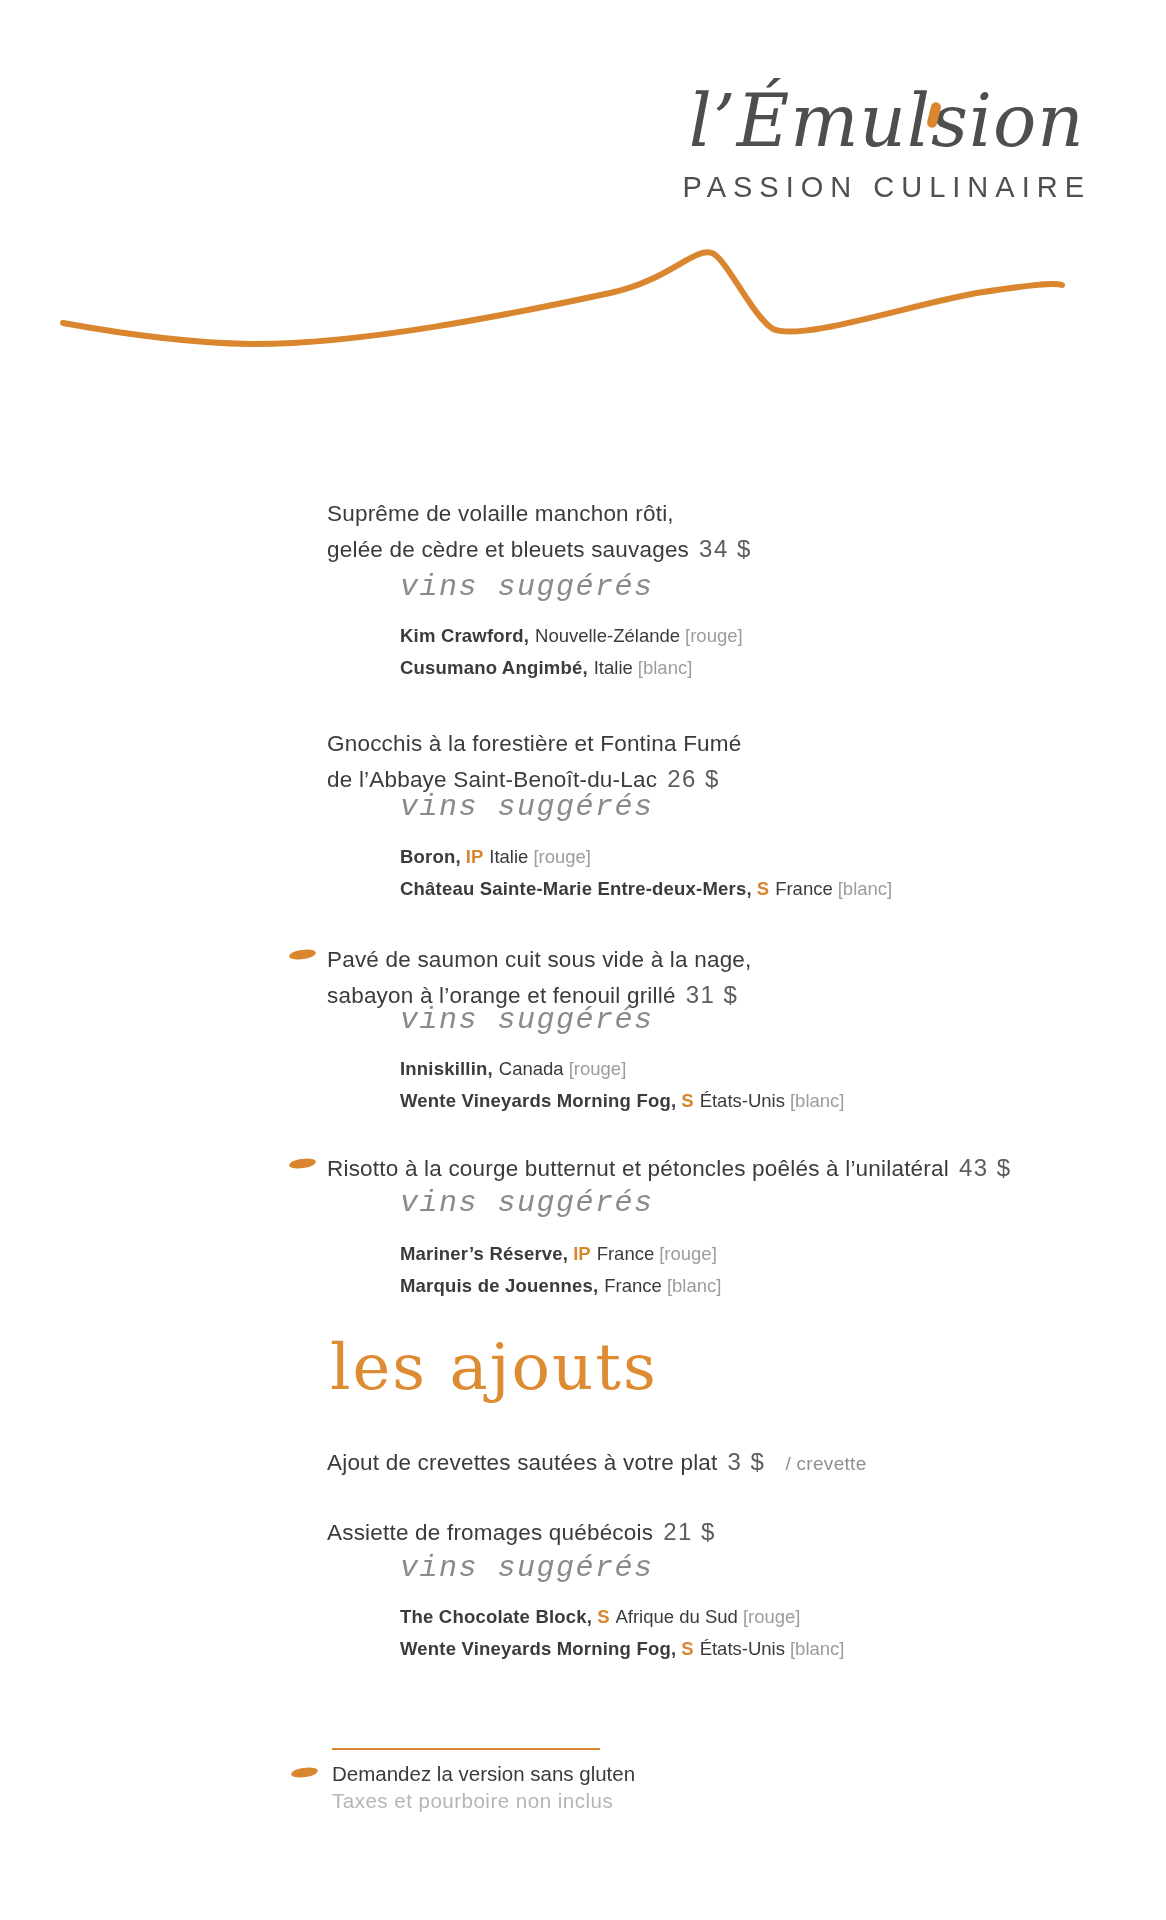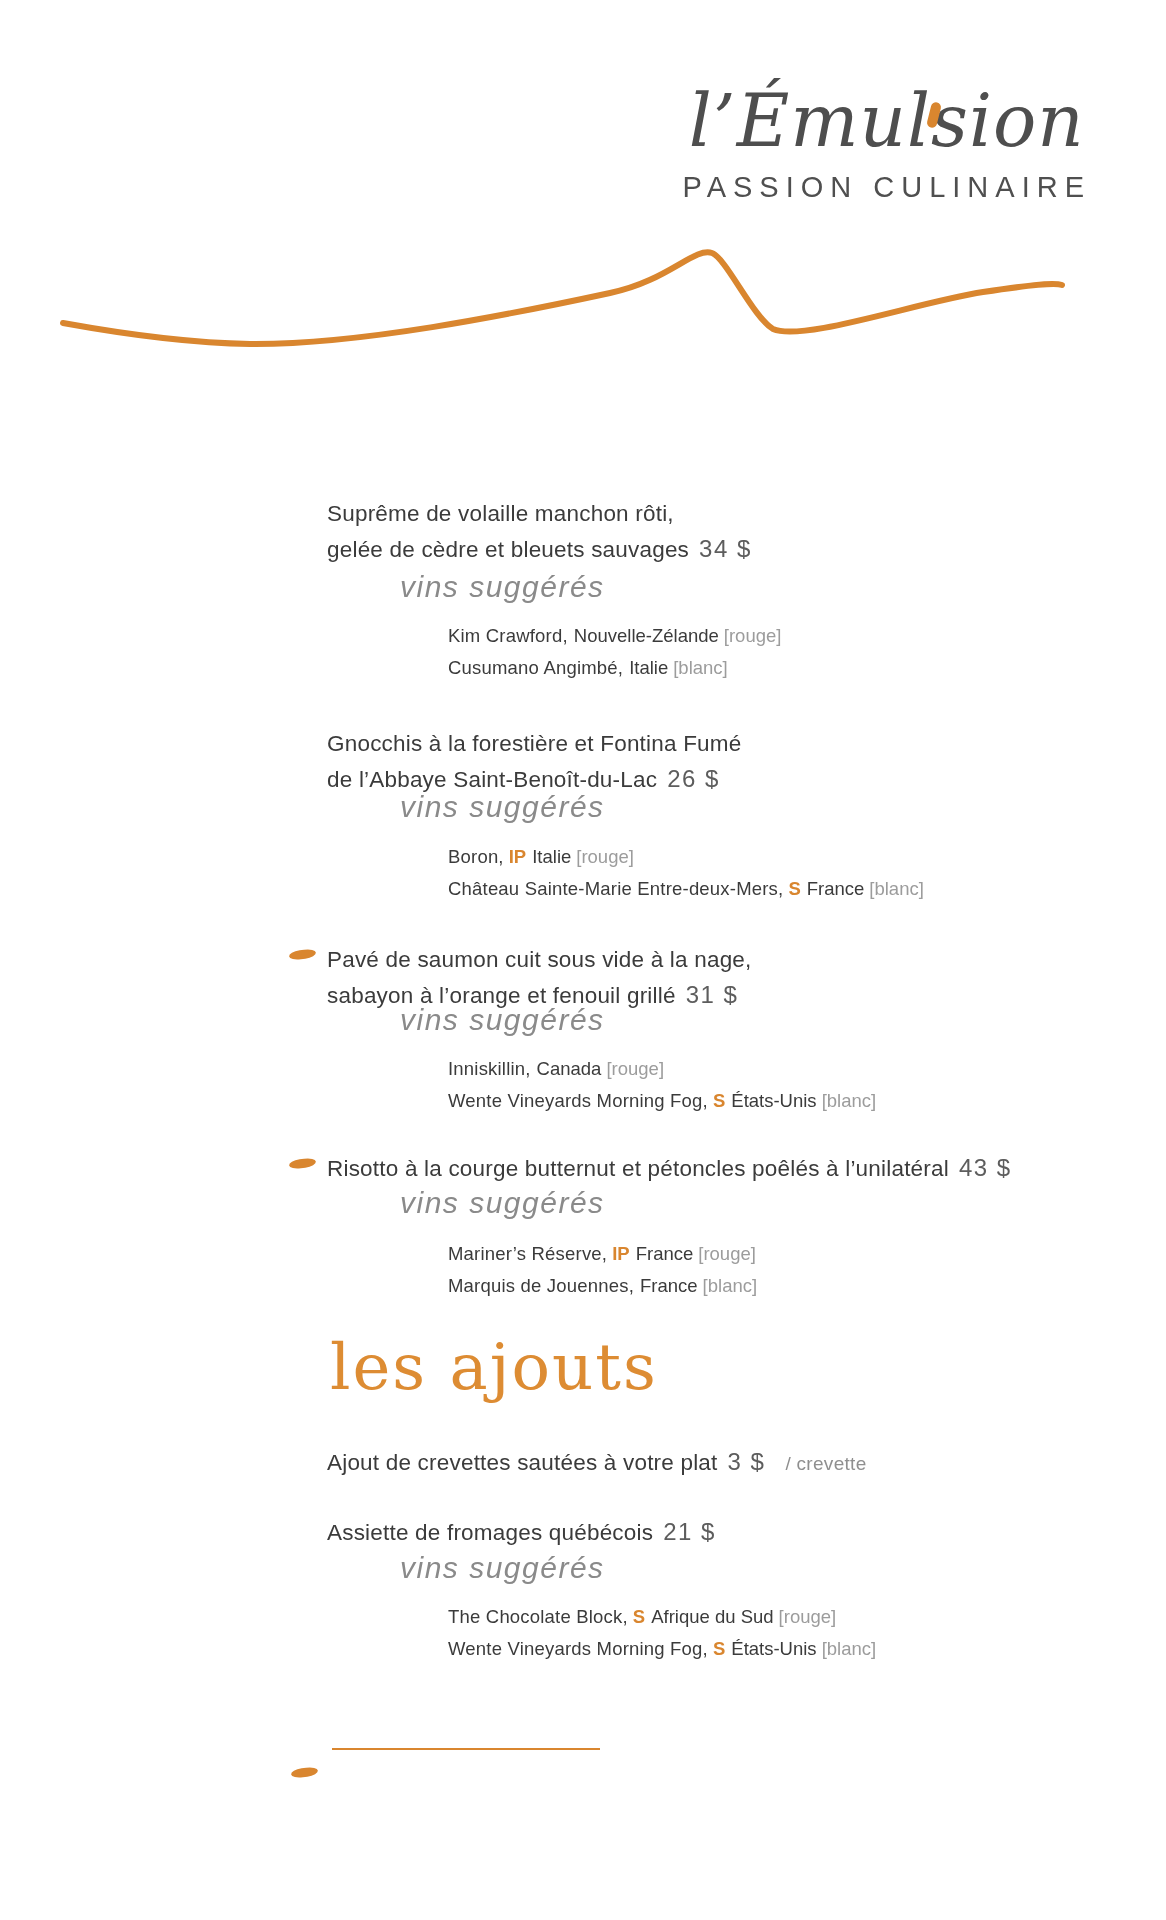"vins suggérés" .vins { font-family: Liberation Sans, sans-serif -> Liberation Mono, monospace }
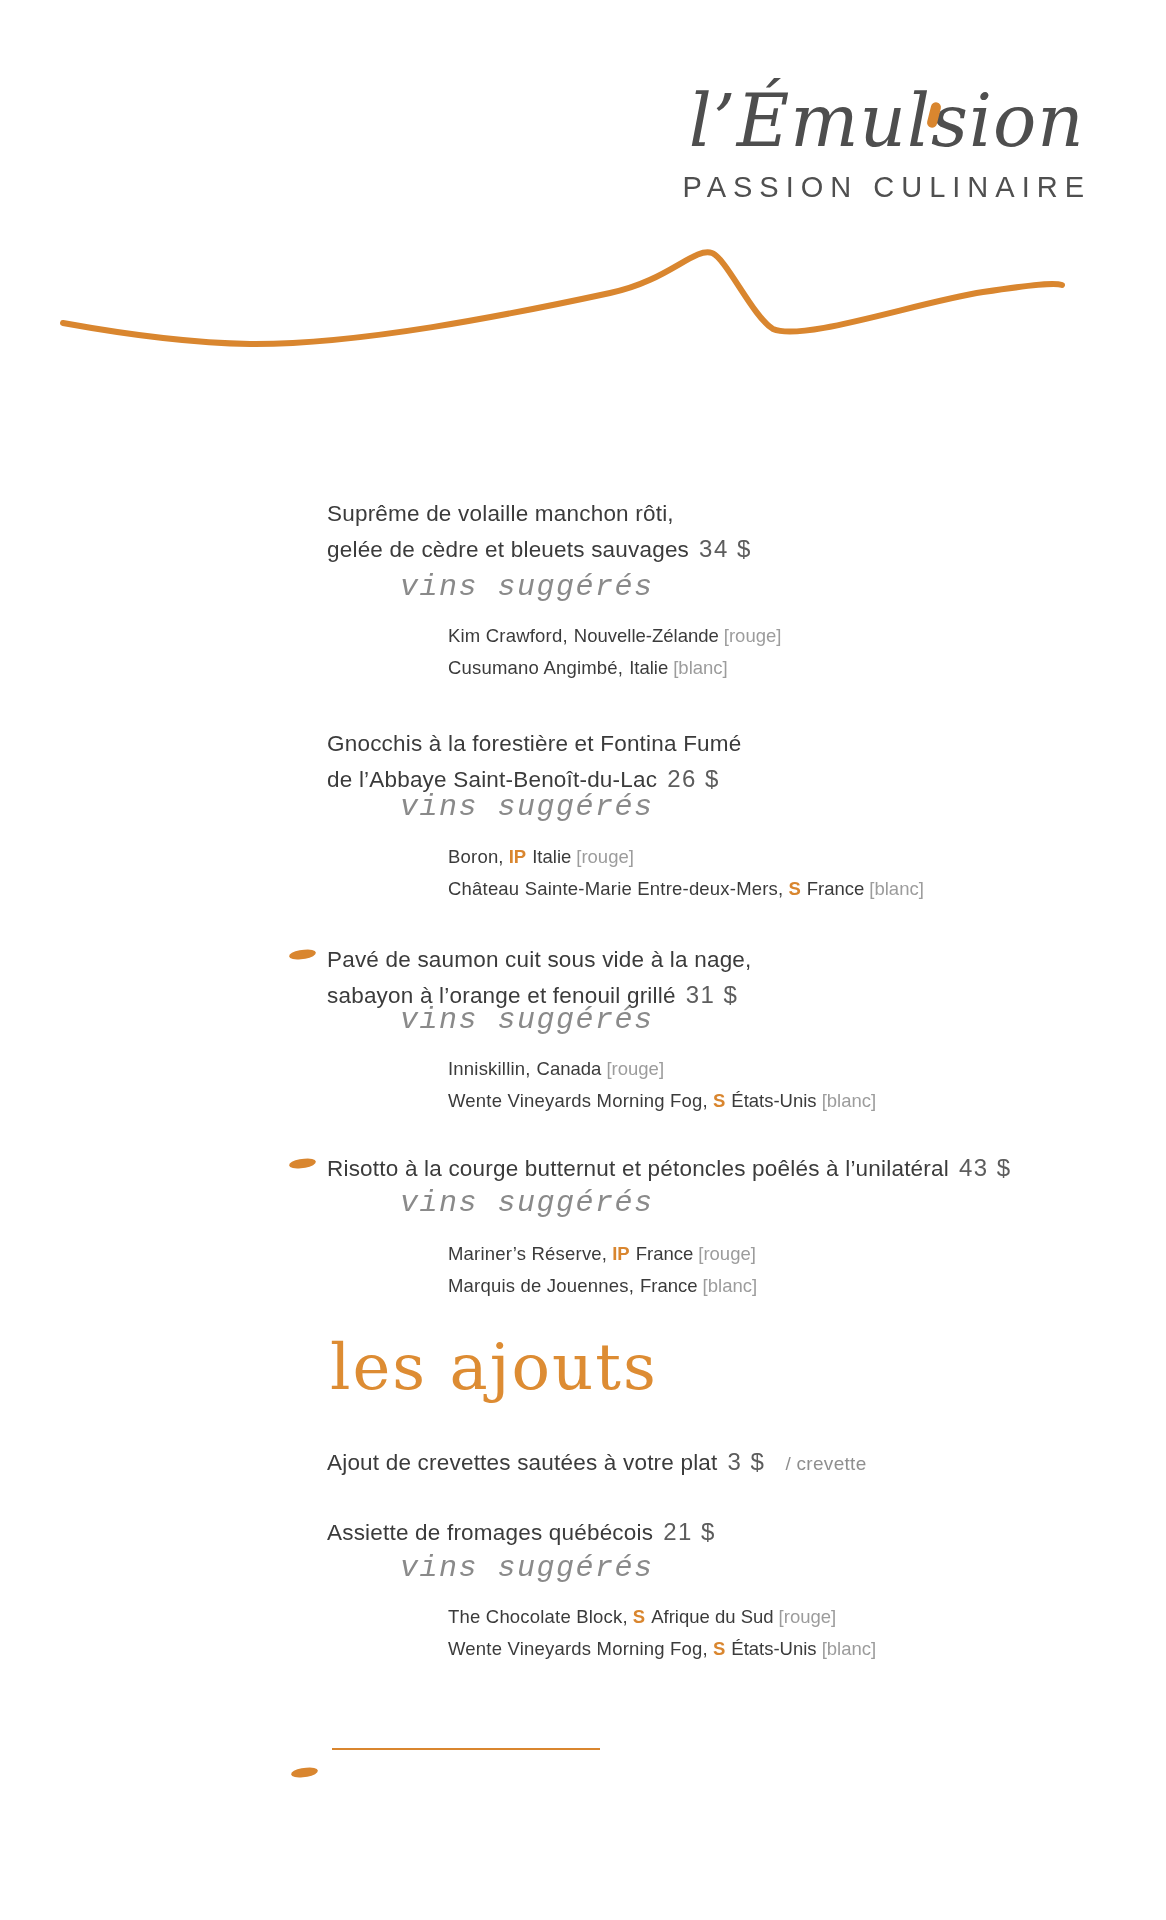"Kim Crawford," .wname { font-weight: normal -> bold; margin-left: 48px -> none }
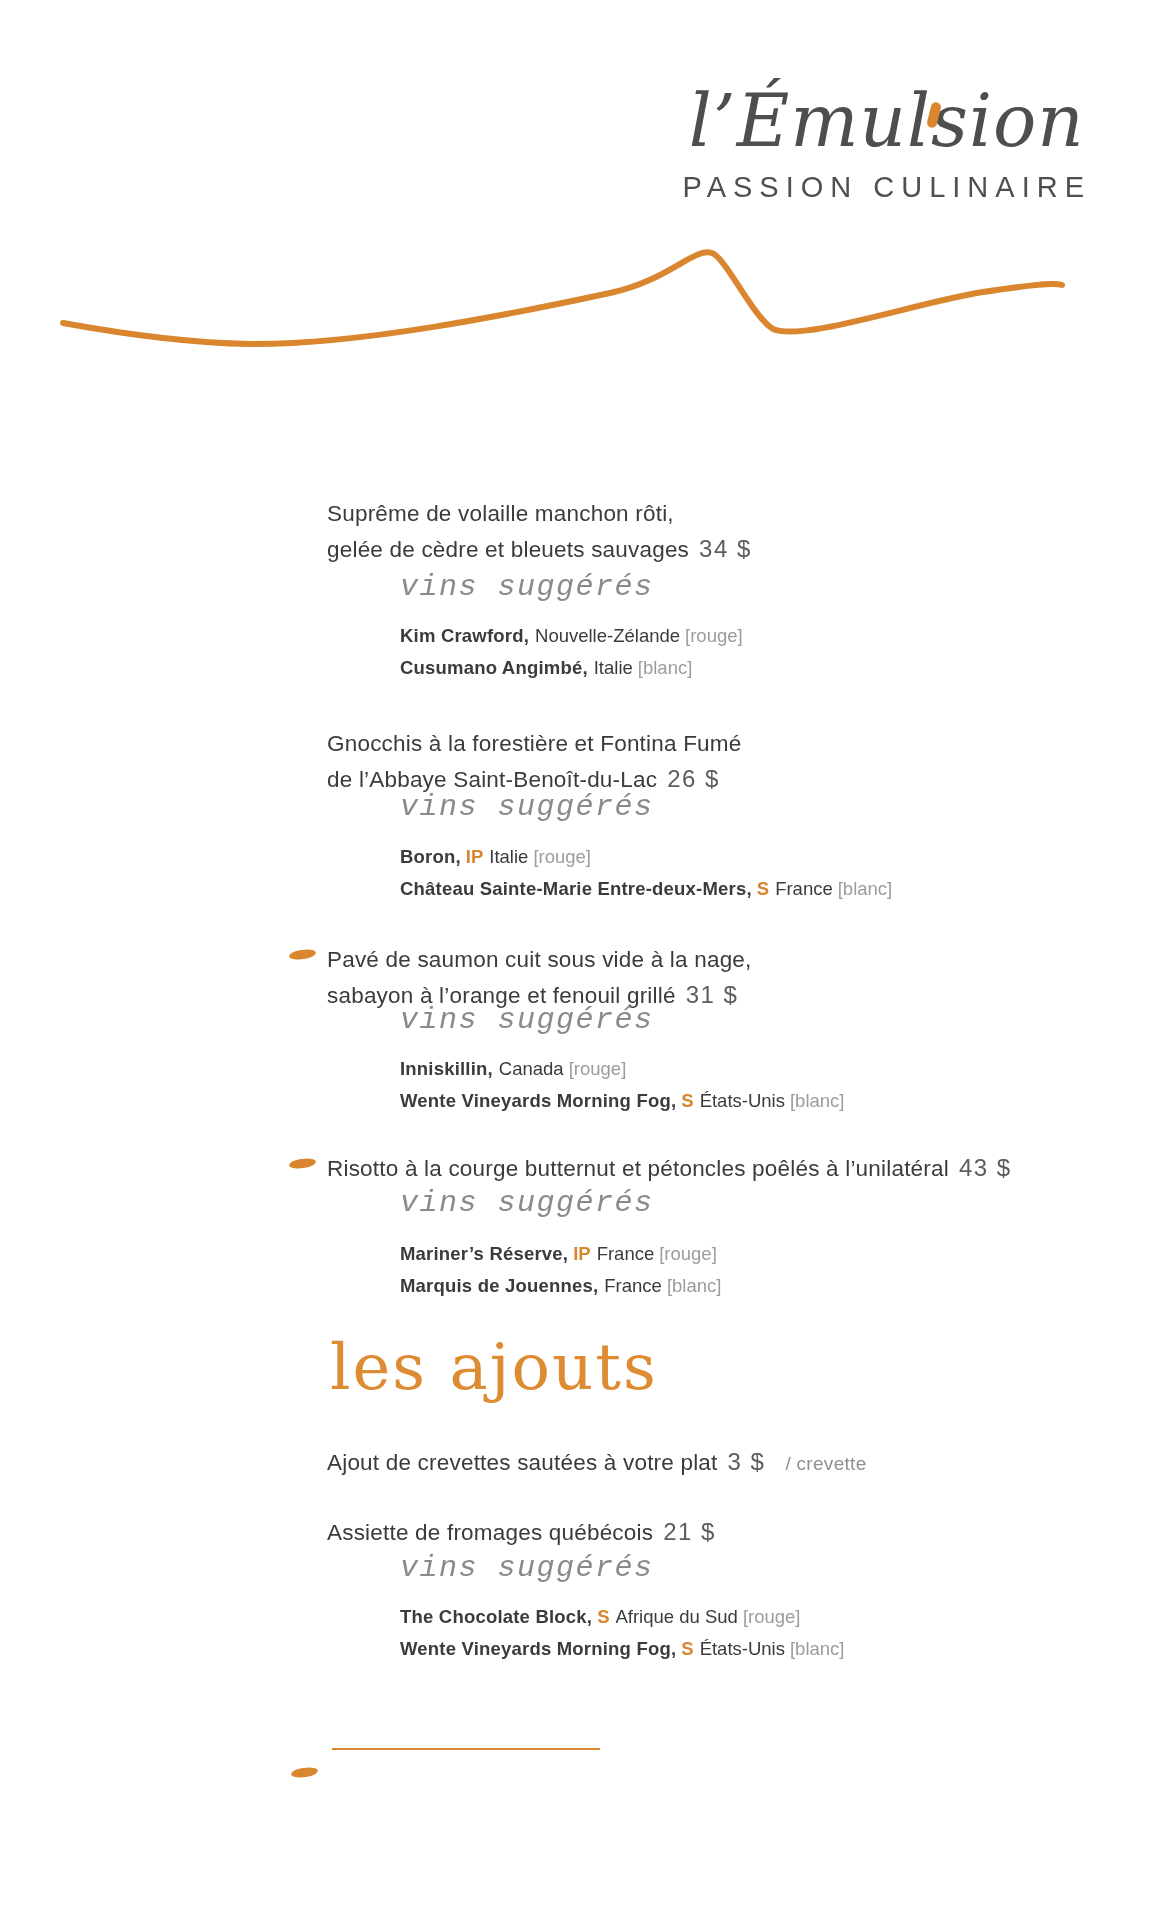"Demandez la version sans gluten" div.footer-note { html: none -> <div> <div>Demandez la version sans gluten</div> <div>Taxes et pourboire non inclus</div> </div> }
